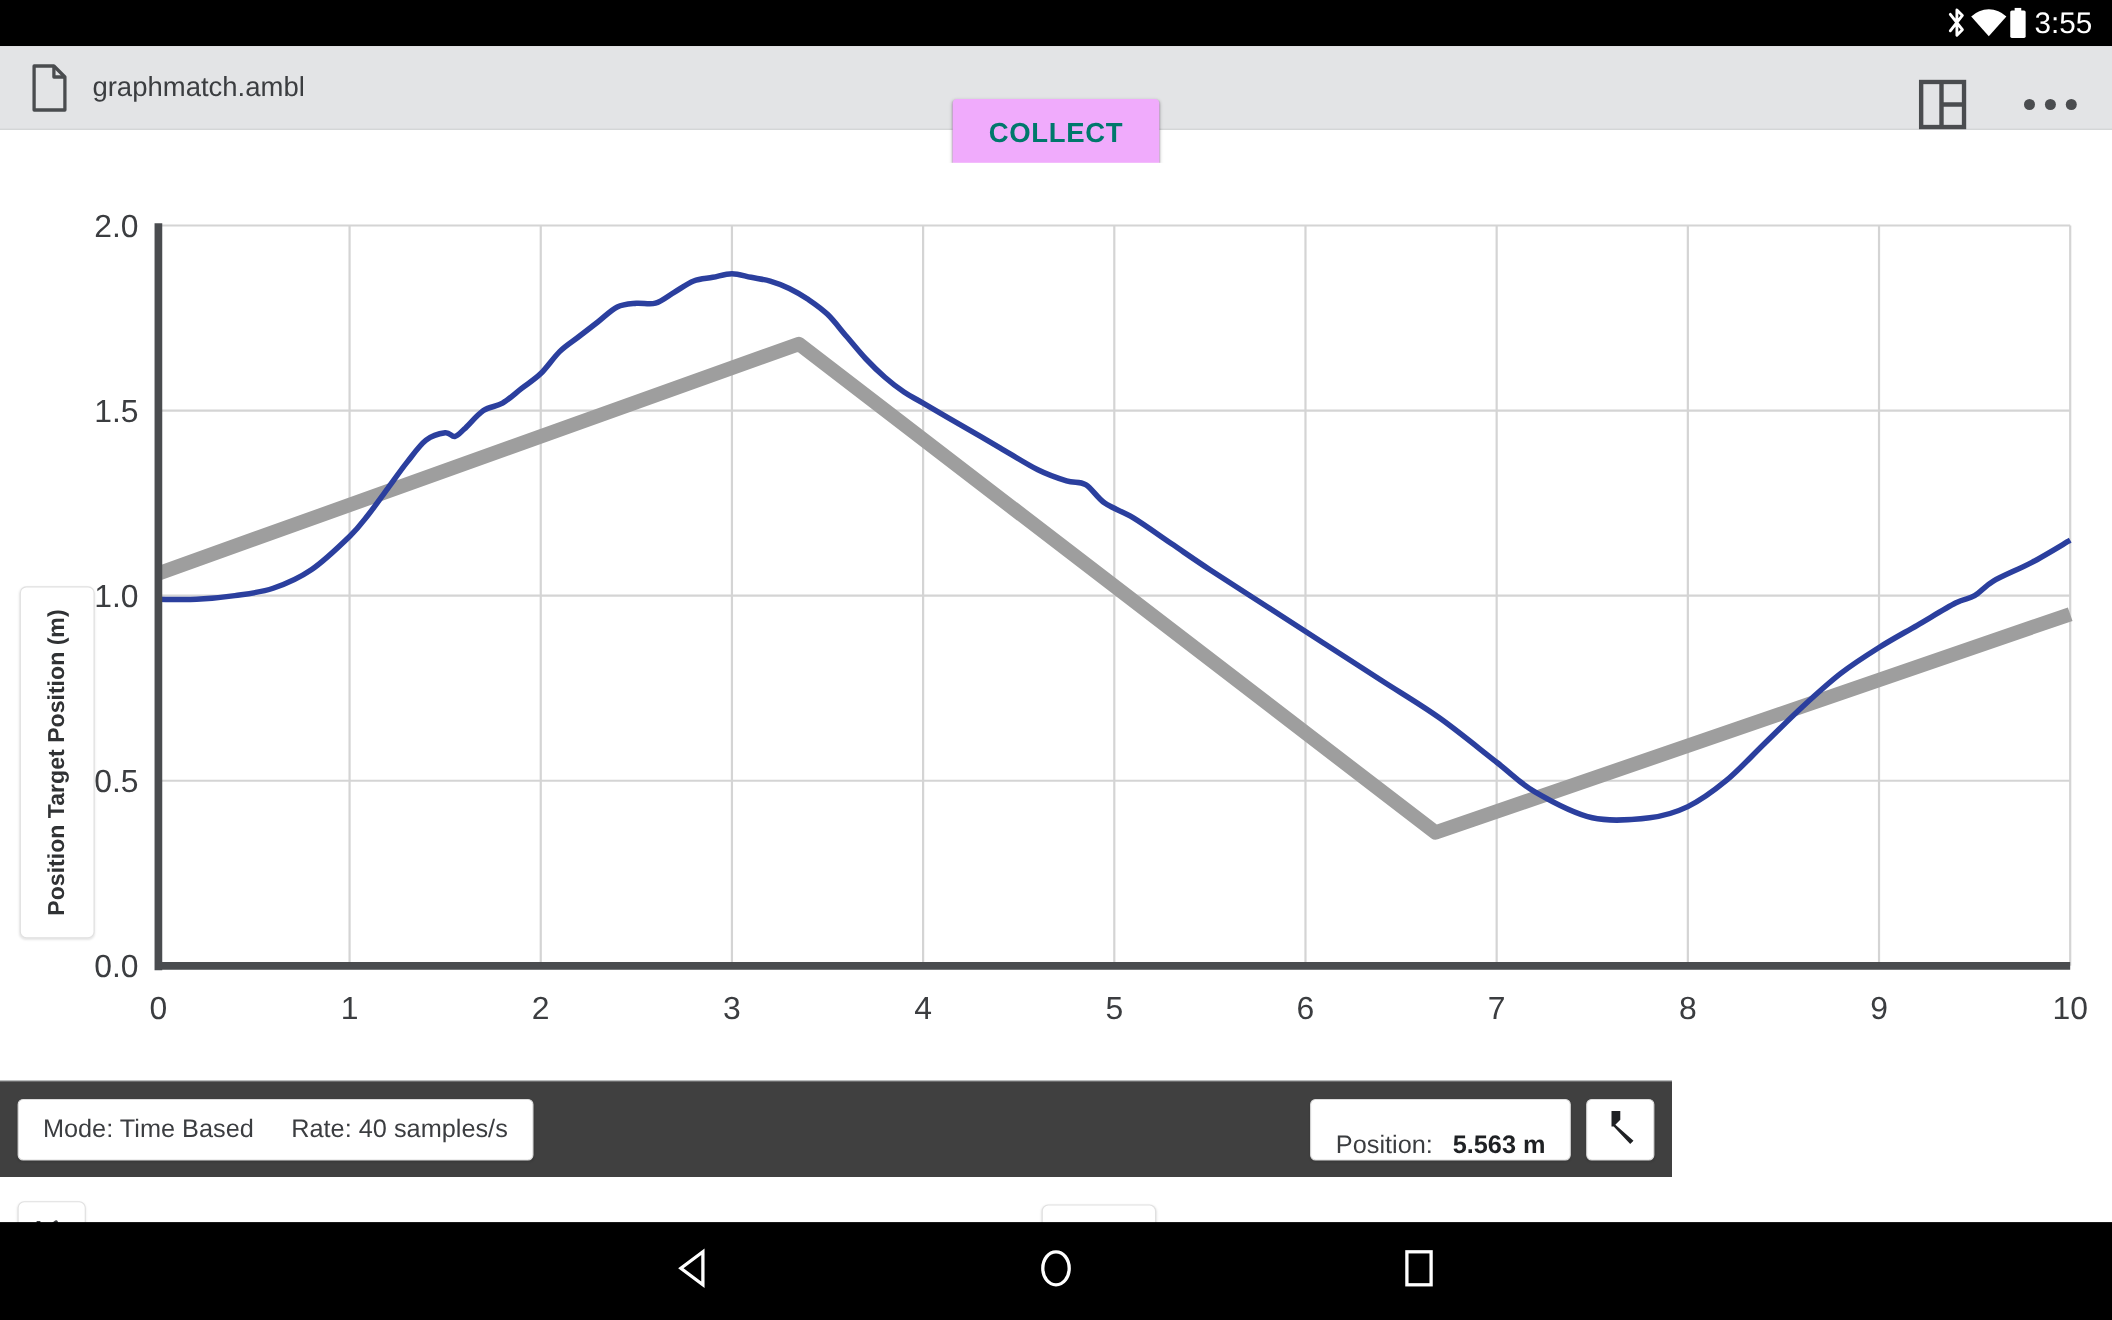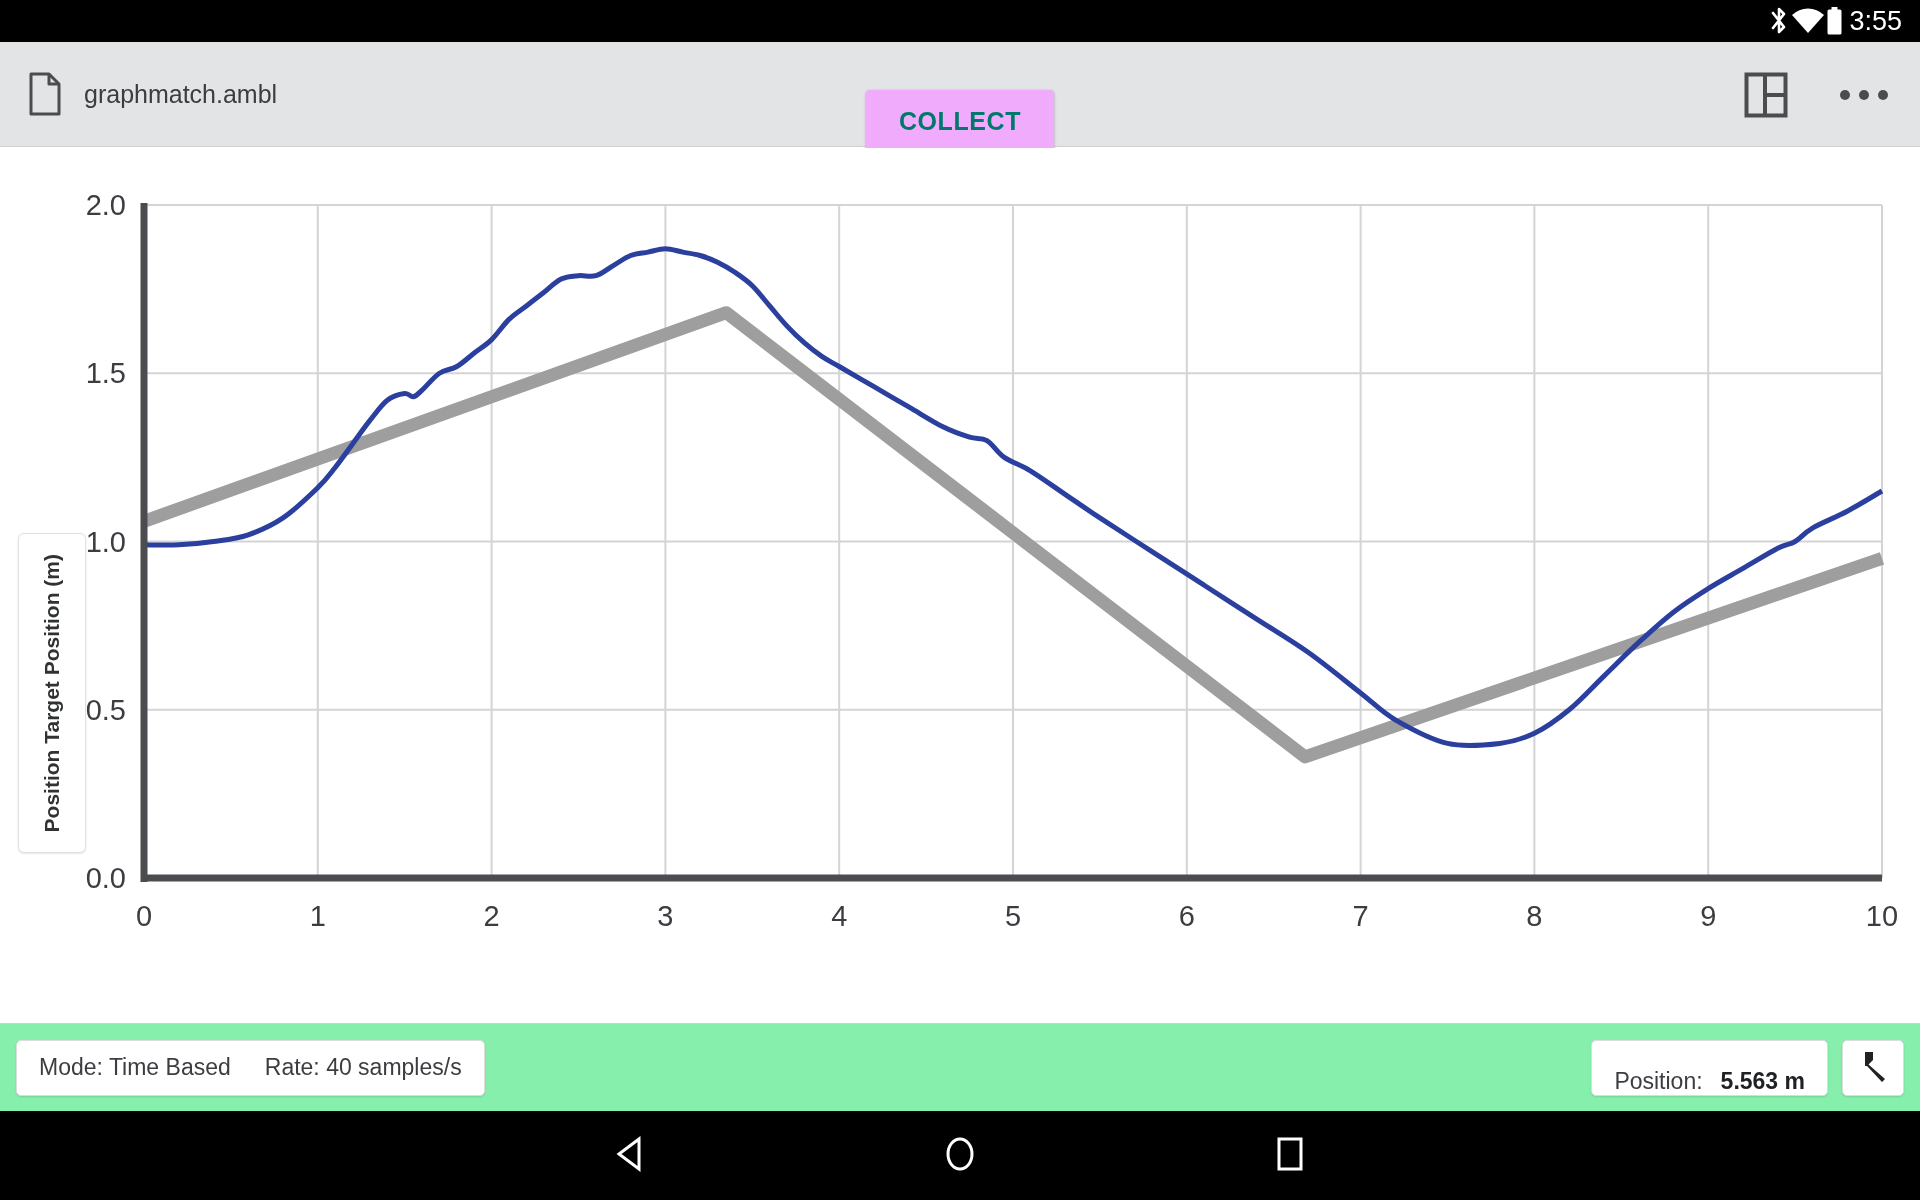"graphmatch.ambl" .app-bar { height: 105px -> 76px }
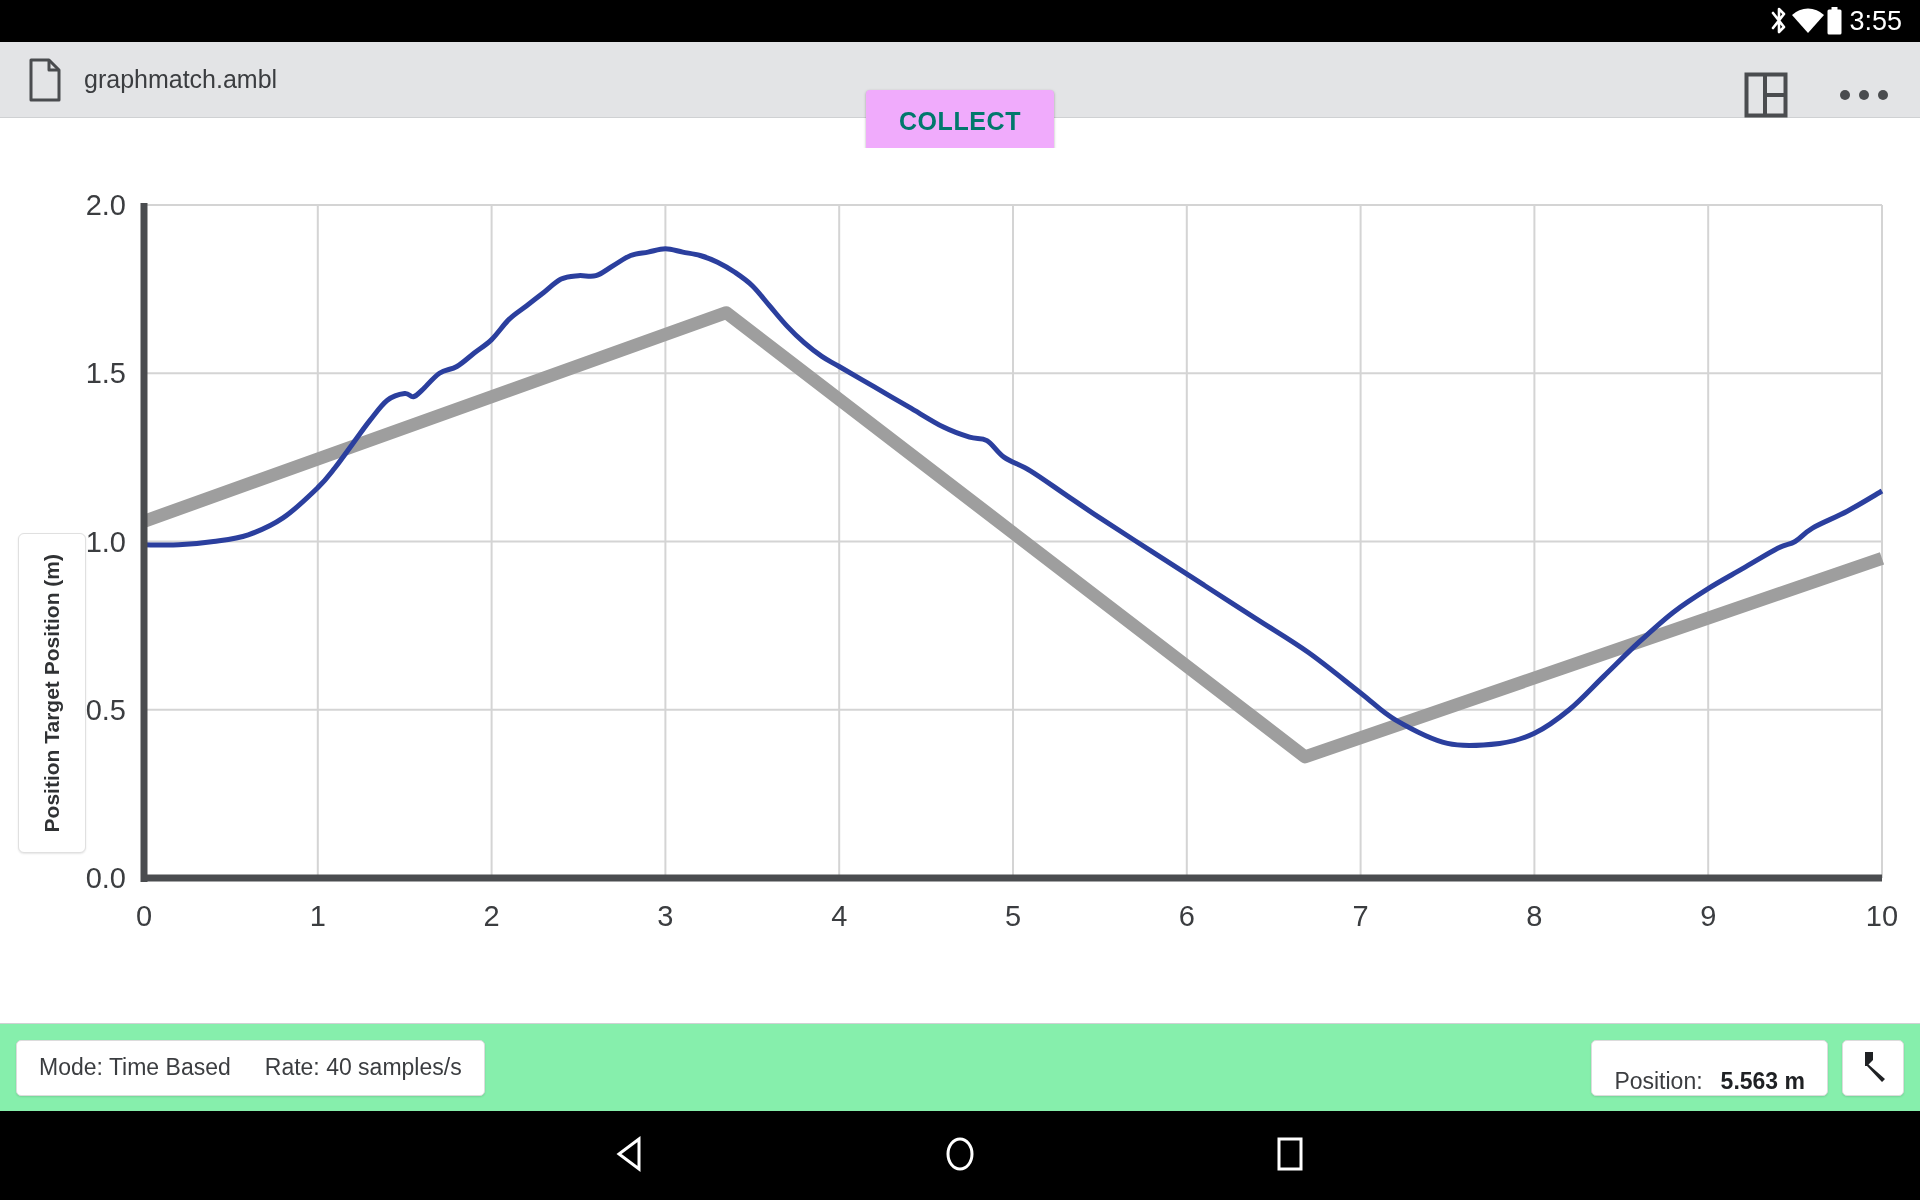"Mode: Time Based" .bottom-bar { background: #86efac -> #404040; top: 1023px -> 982px; width: 1920px -> 1520px }
